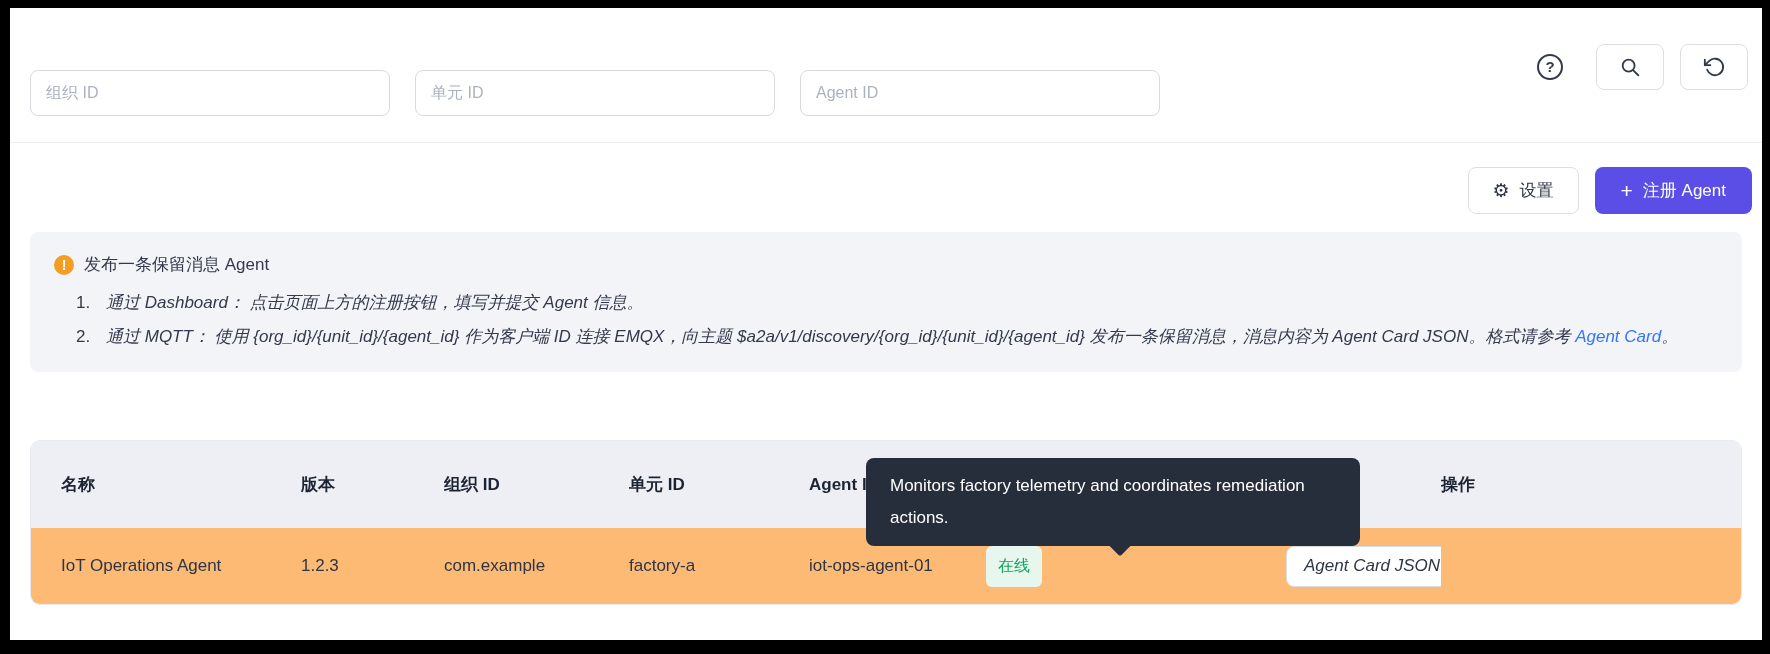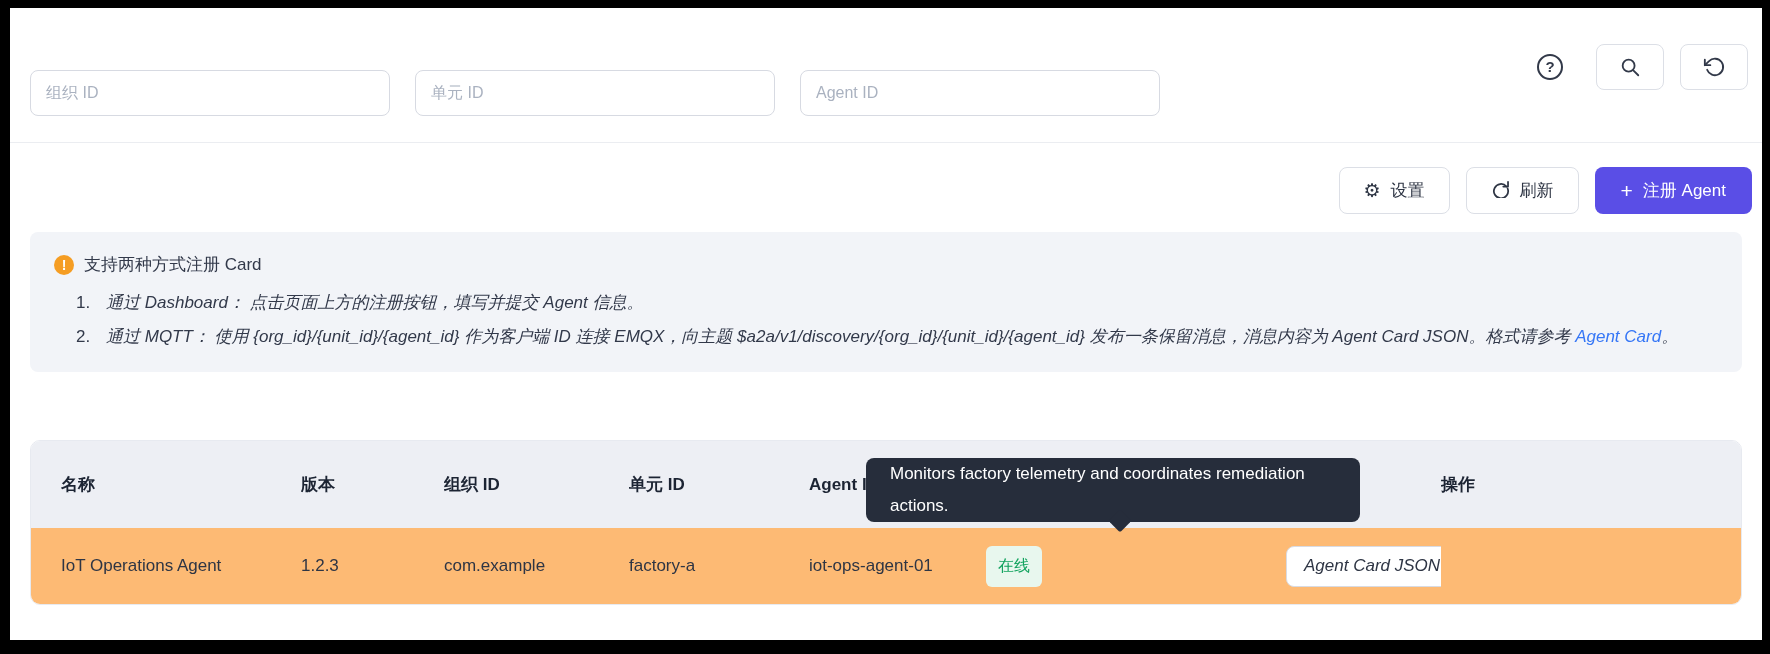"刷新" button.btn { html: <button> <span> <svg> <polyline></polyline> <path></path> </svg> </span> <span>刷新</span> </button> -> none }
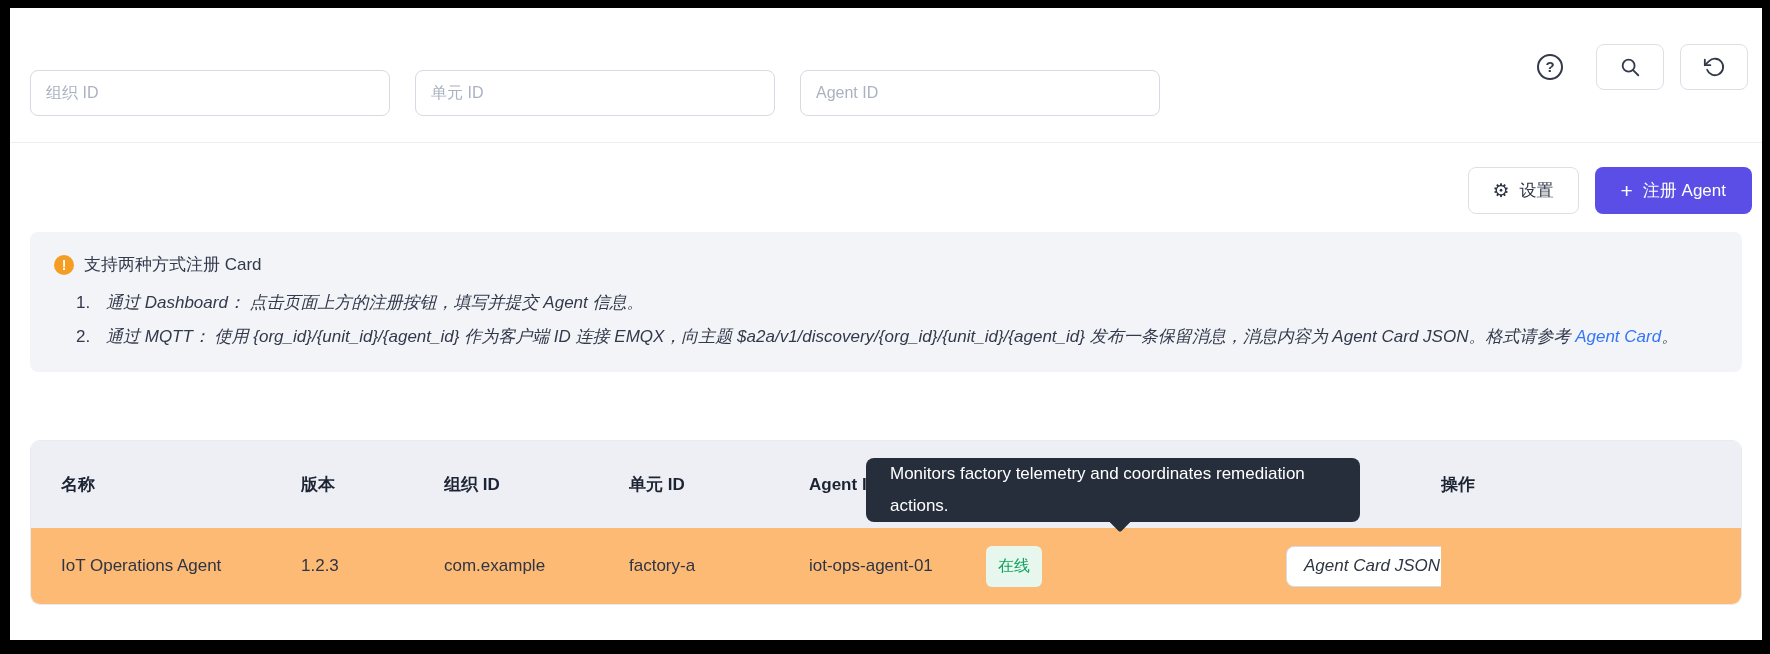"支持两种方式注册 Card" span { text: 支持两种方式注册 Card -> 发布一条保留消息 Agent }
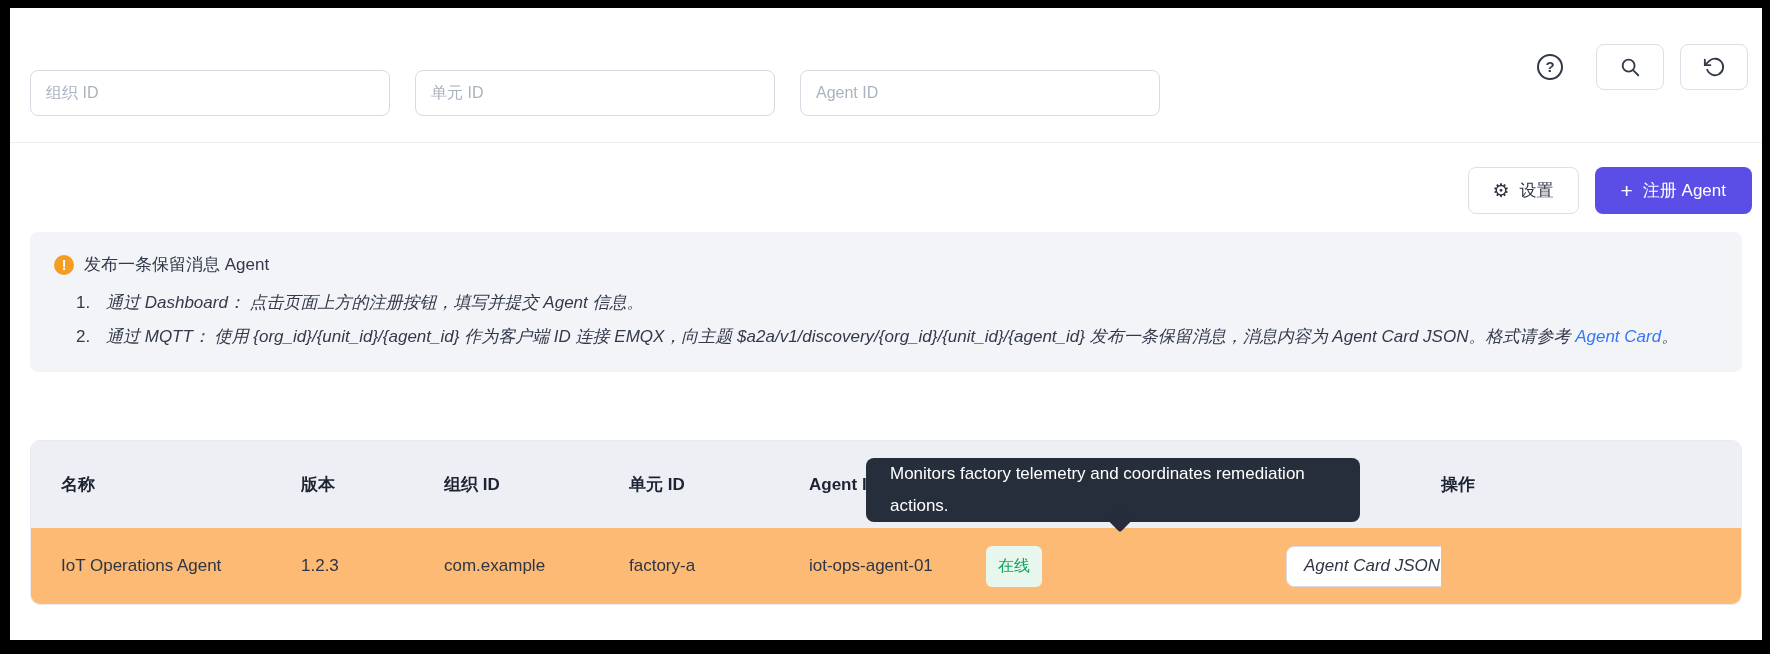"Monitors factory telemetry and" .tooltip { height: 64px -> 88px }
